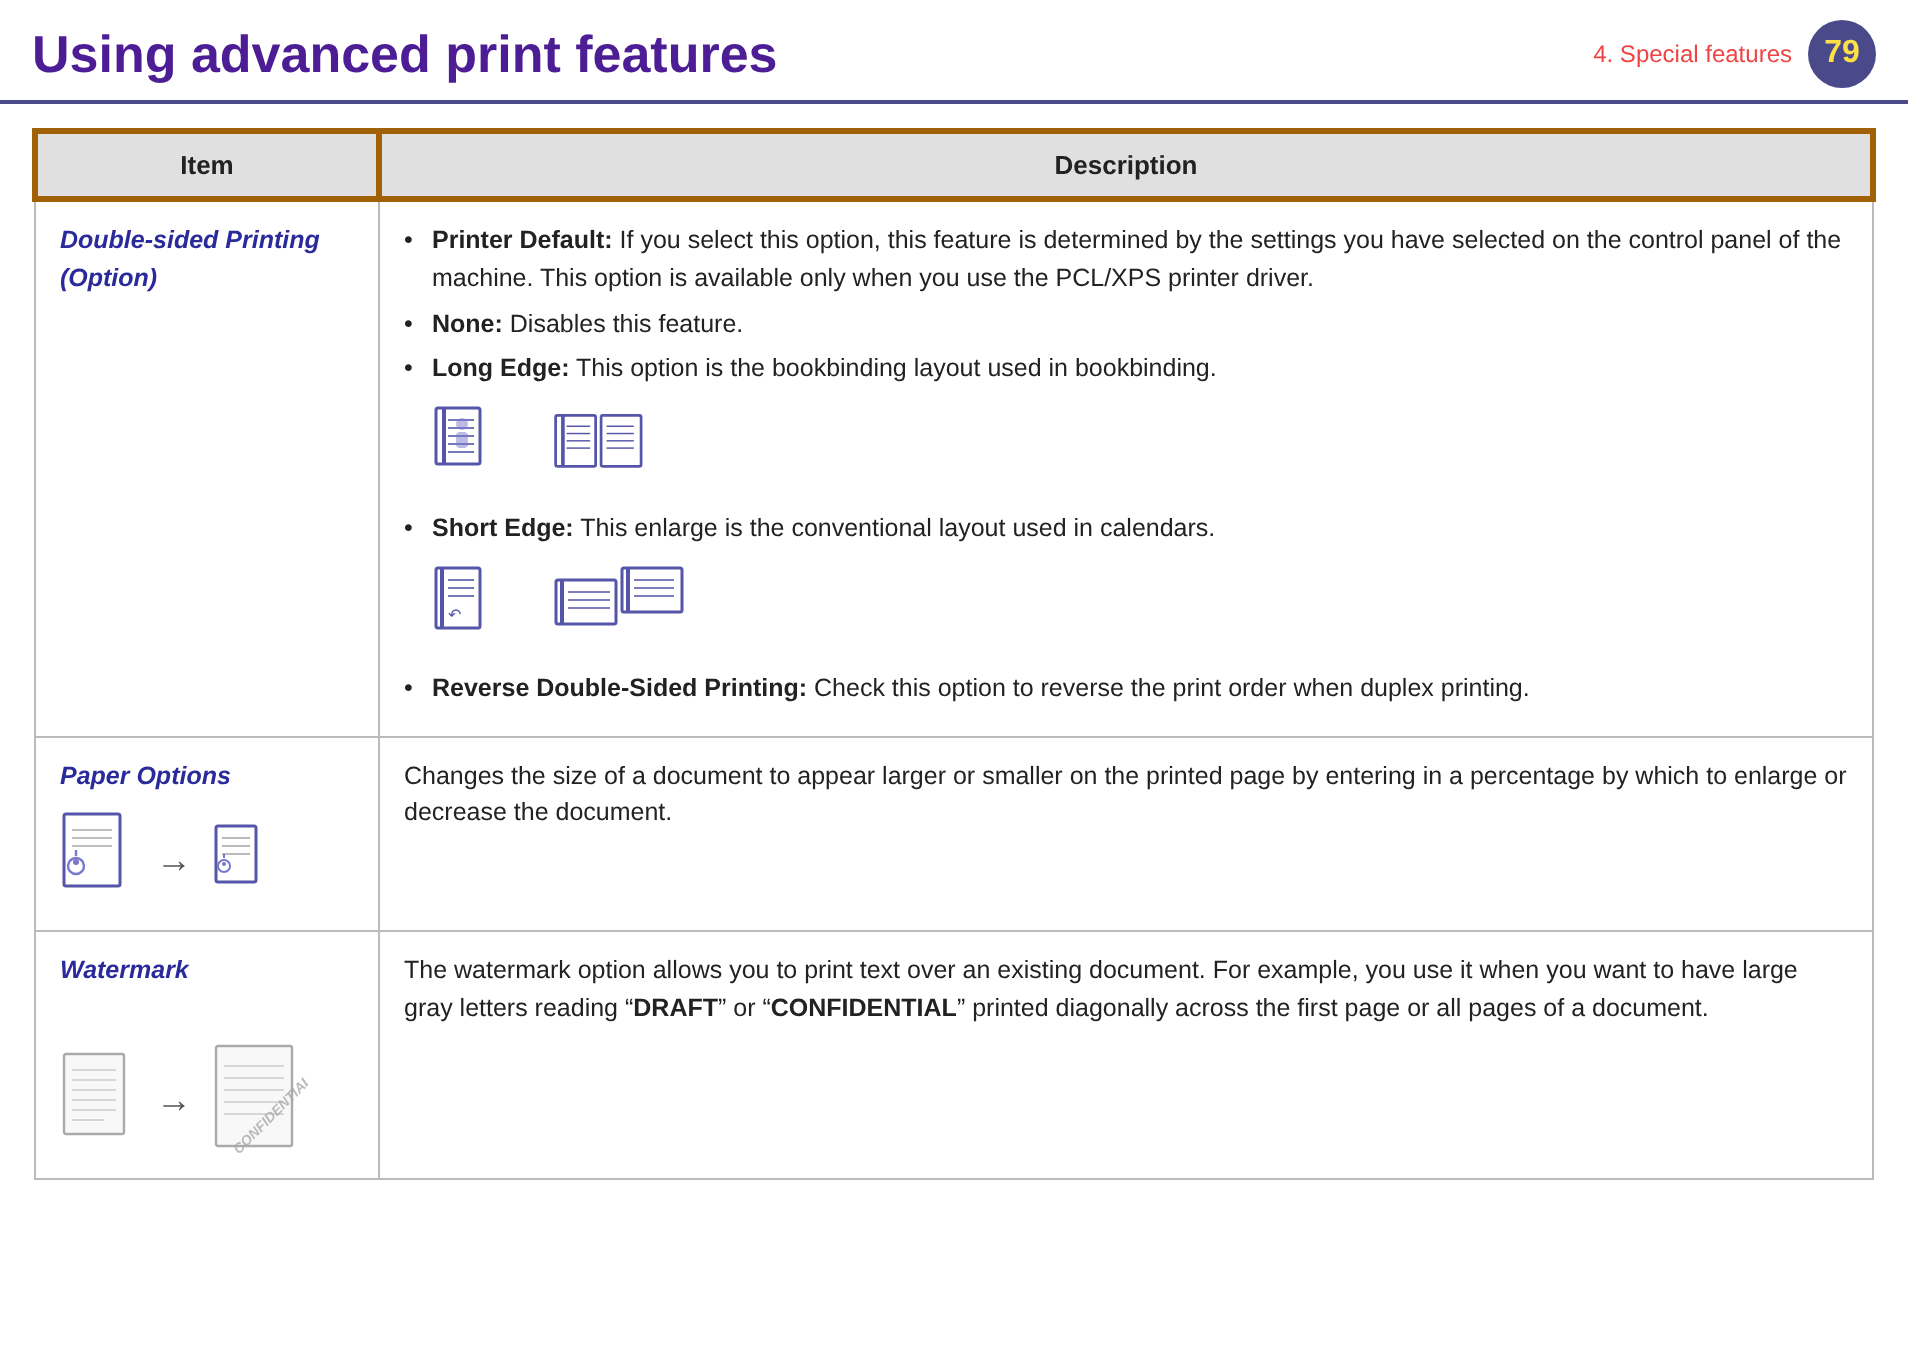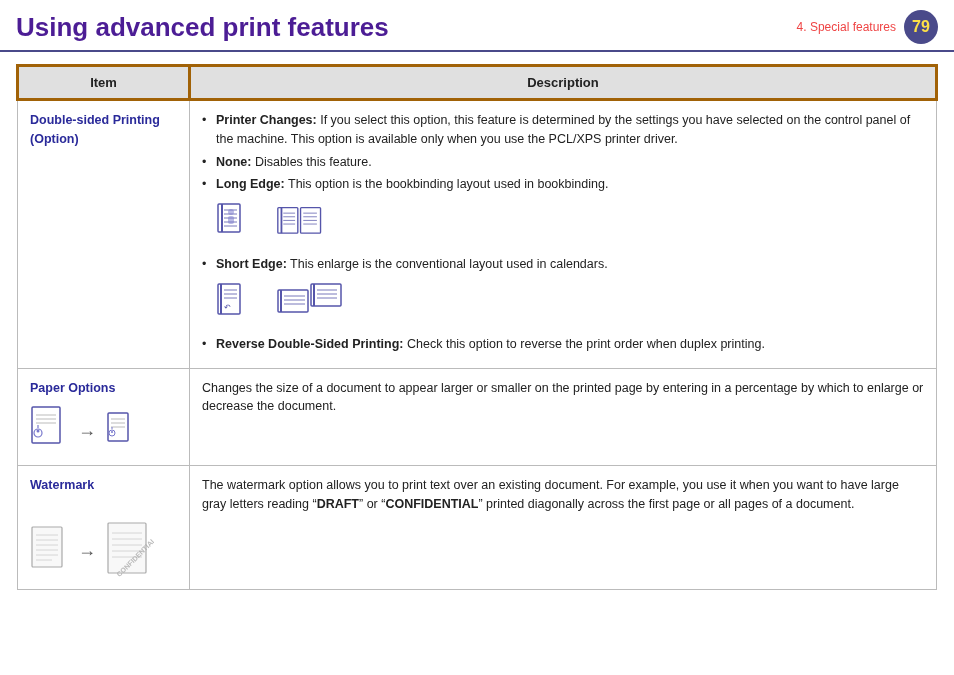"Double-sided Printing" .item-cell { font-style: none -> italic }
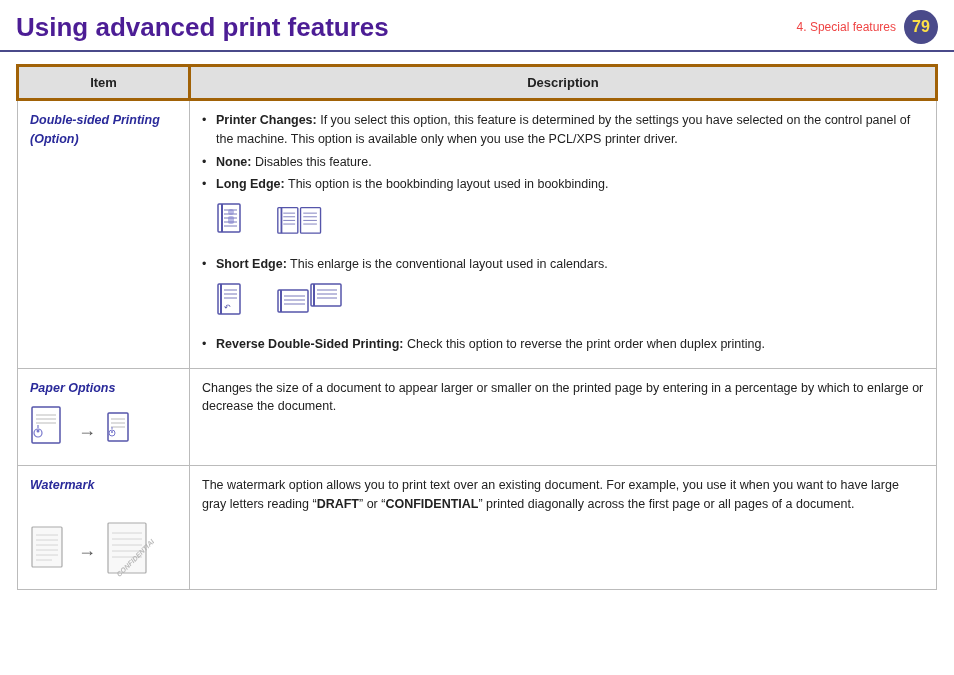"Printer Changes:" strong { text: Changes -> Default }
